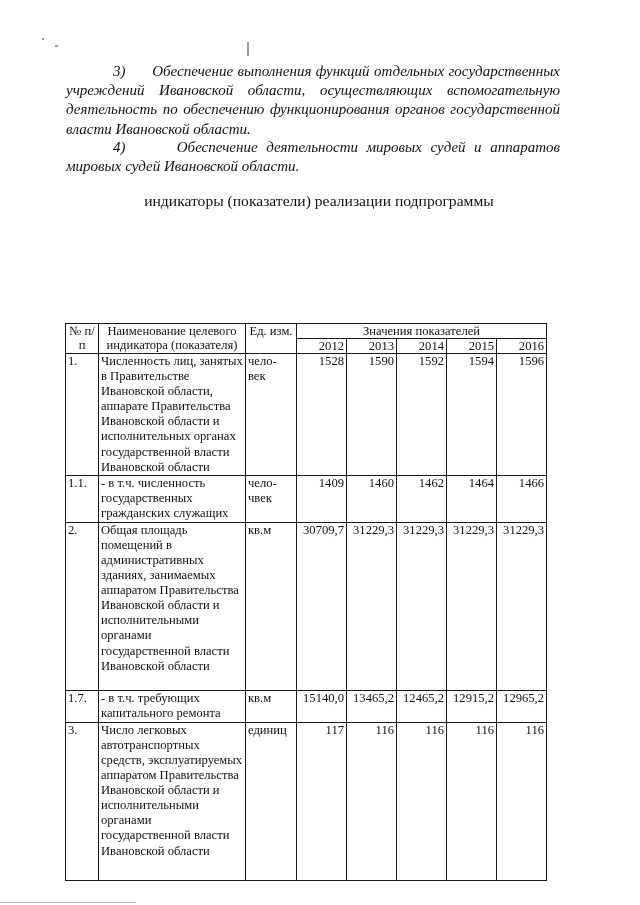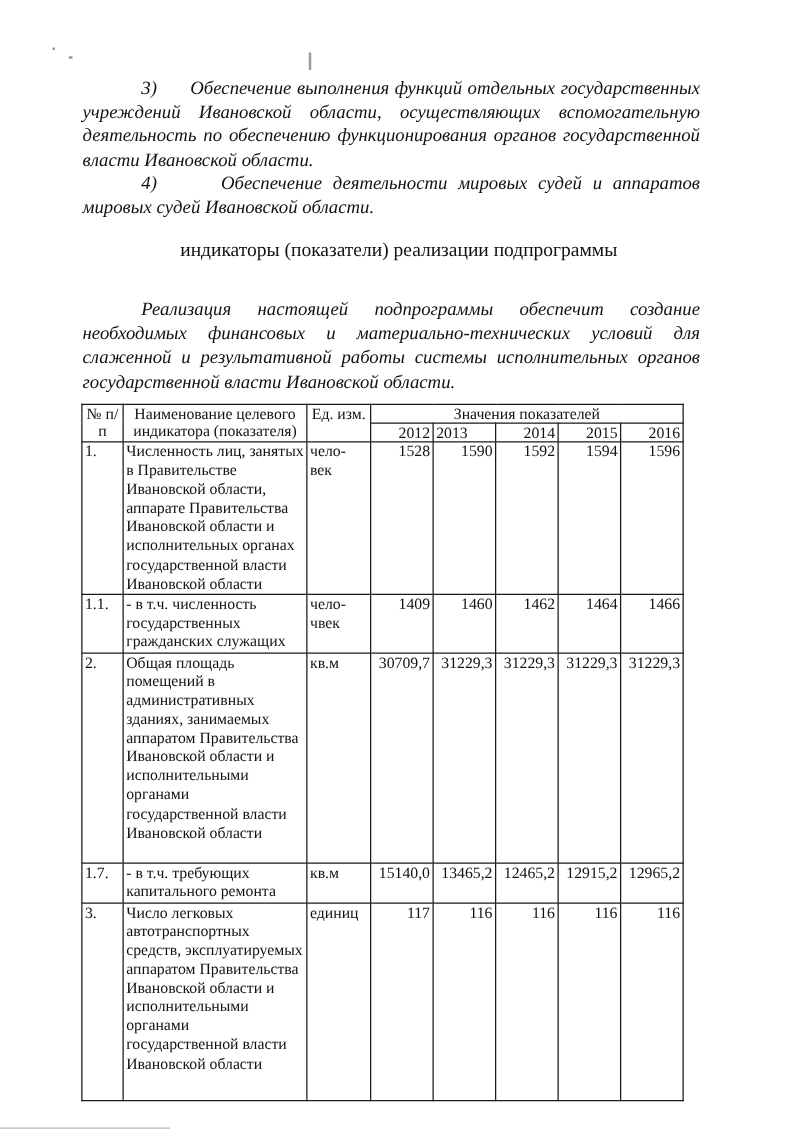"Реализация настоящей подпрограммы" p.para { html: <p> <span></span><span>Реализация настоящей подпрограммы обеспечит создание необходимых финансовых и материально-технических условий для слаженной и результативной работы системы исполнительных органов государственной власти Ивановской области.</span> </p> -> none }
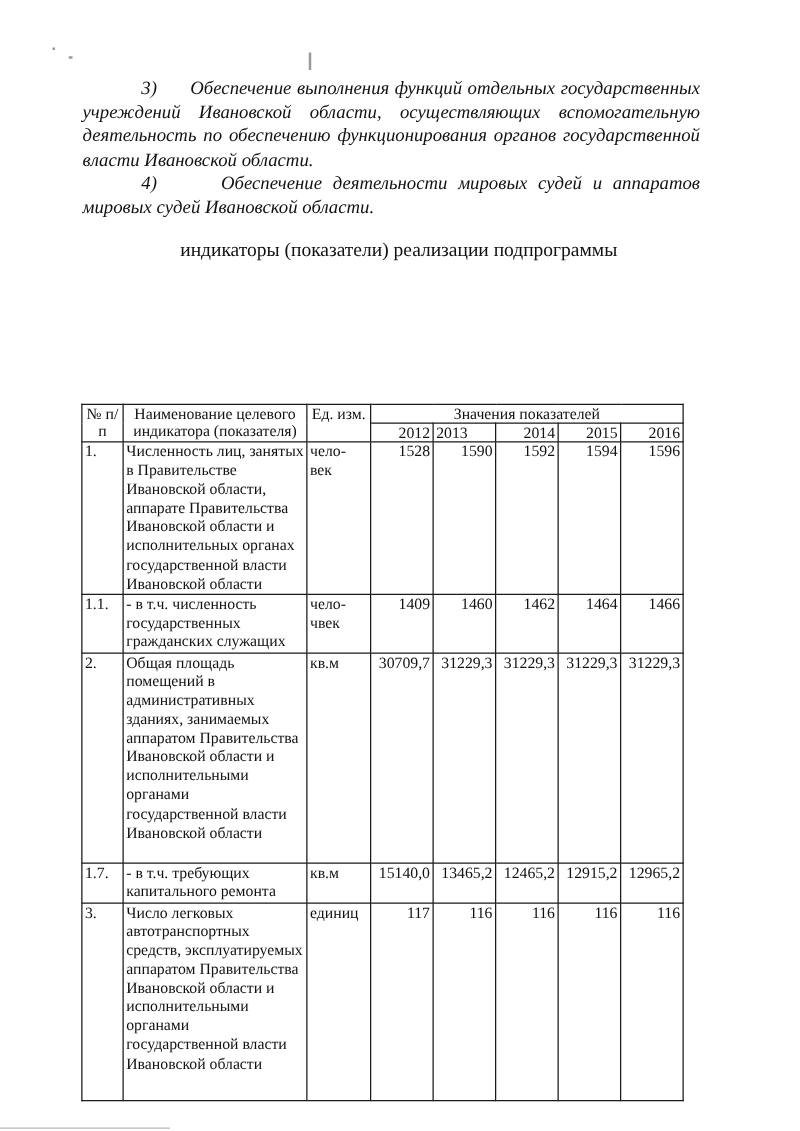"2013" th { text-align: left -> right }
